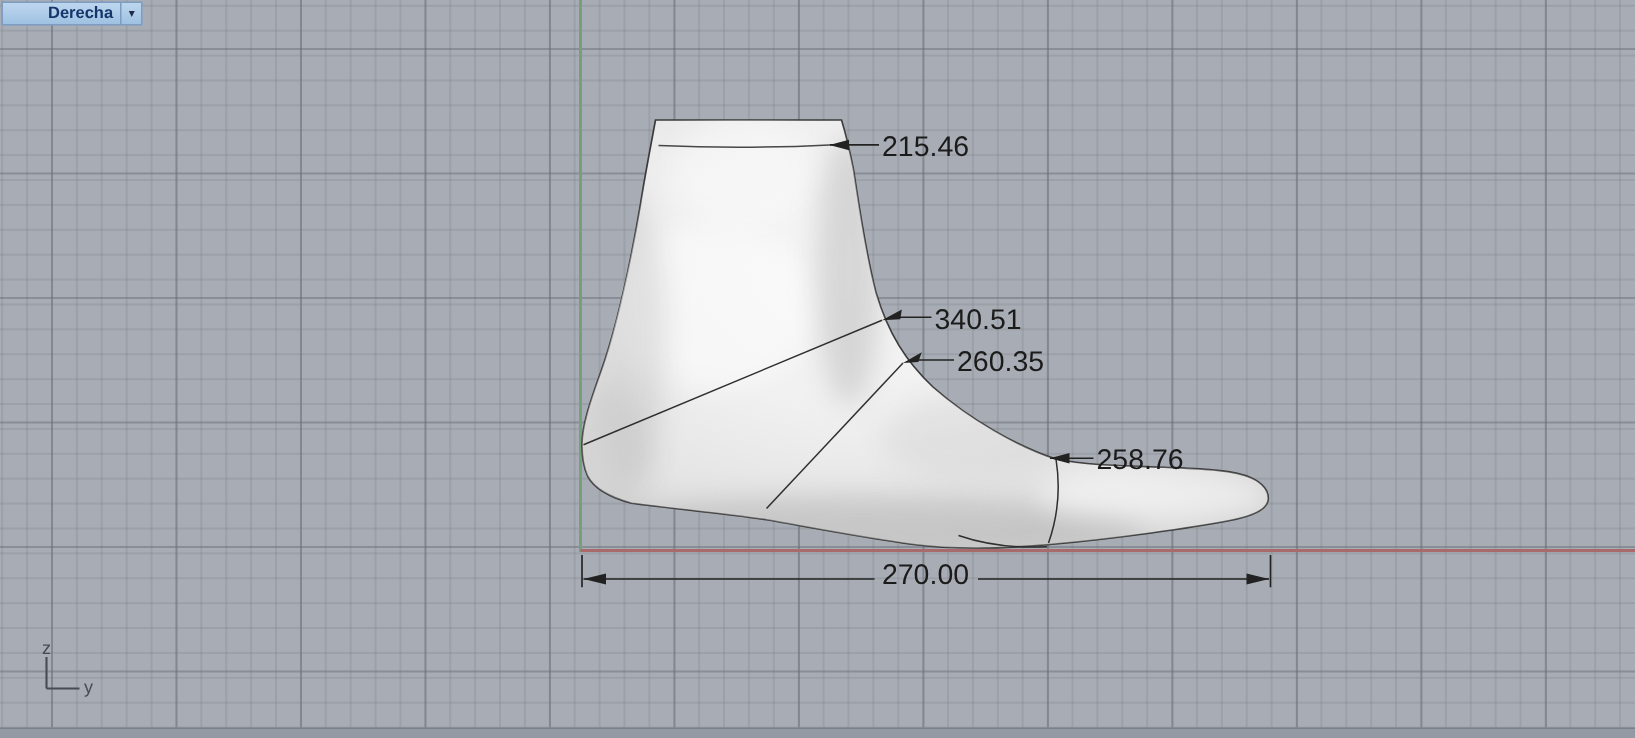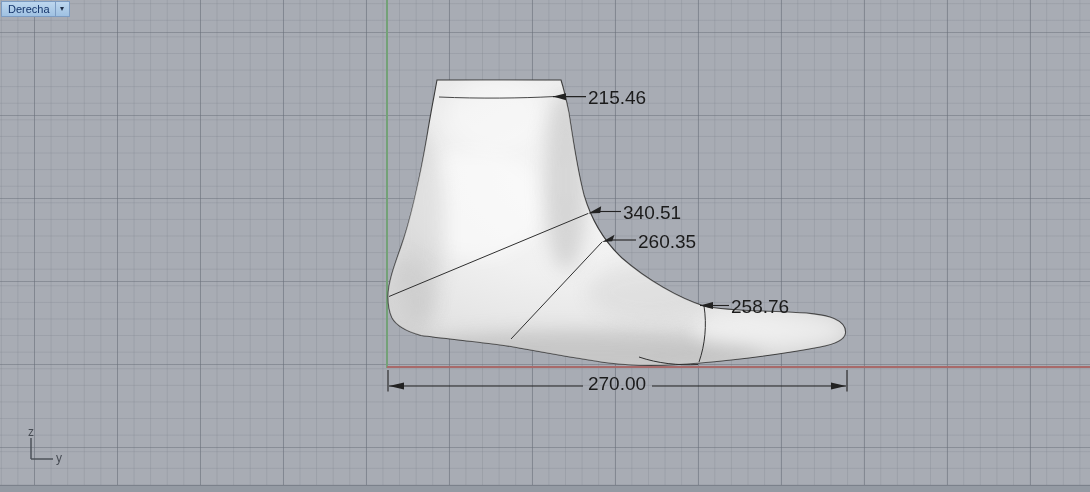"Derecha" .vp-tab-label { font-weight: normal -> bold; margin-left: none -> 24px }
